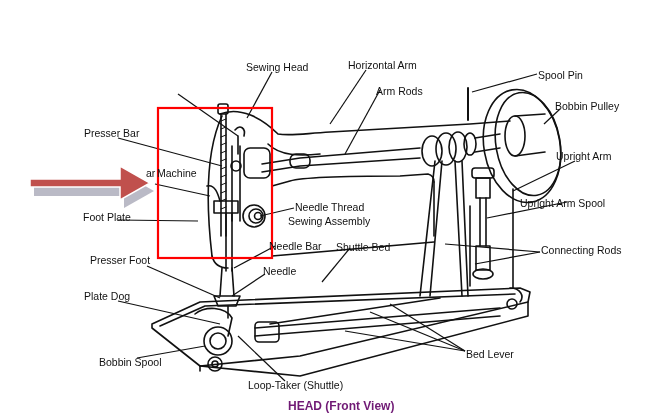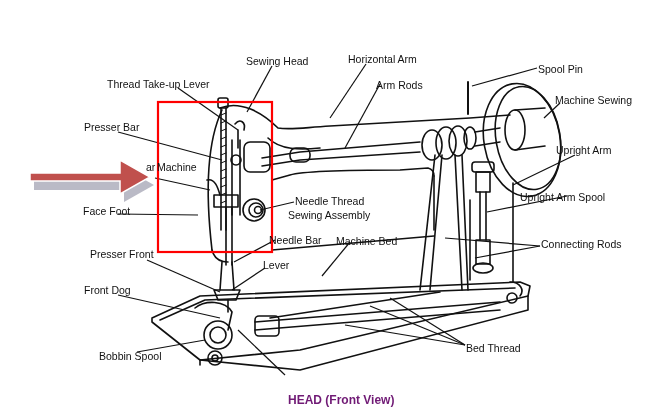"Sewing Head" #stage { top: 0 -> 6px }
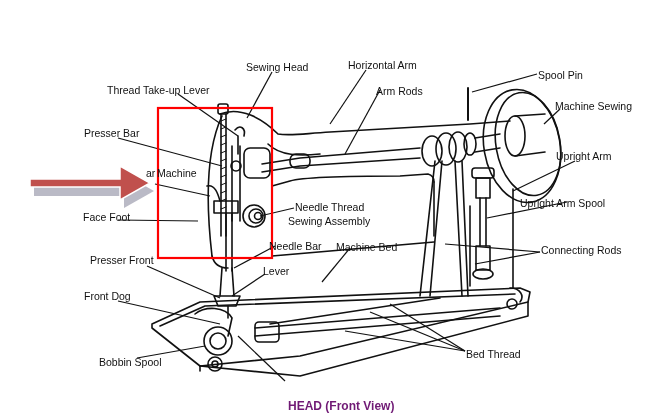"Thread Take-up Lever" span.lbl { html: <span>Thread Take-up Lever</span> -> none }
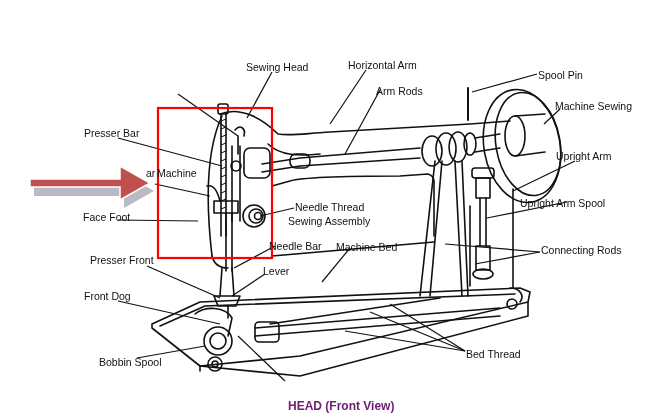"Machine Sewing" span.lbl { text: Machine Sewing -> Bobbin Pulley }
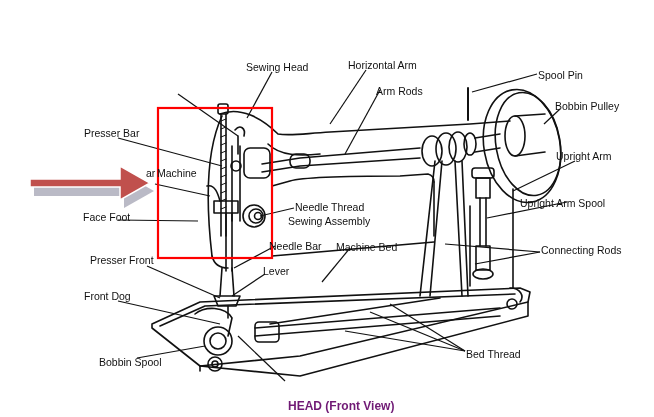"Face Foot" span.lbl { text: Face Foot -> Foot Plate }
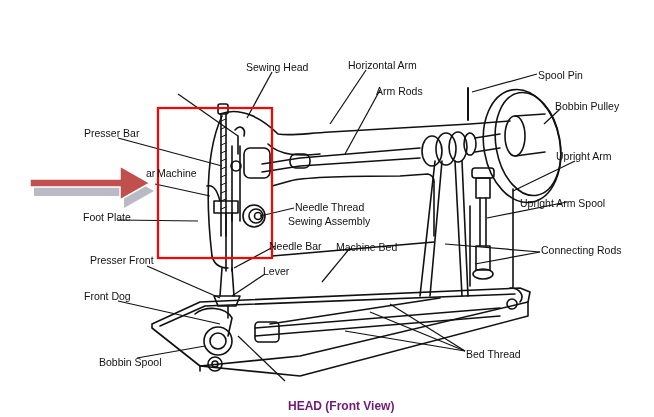"Machine Bed" span.lbl { text: Machine -> Shuttle }
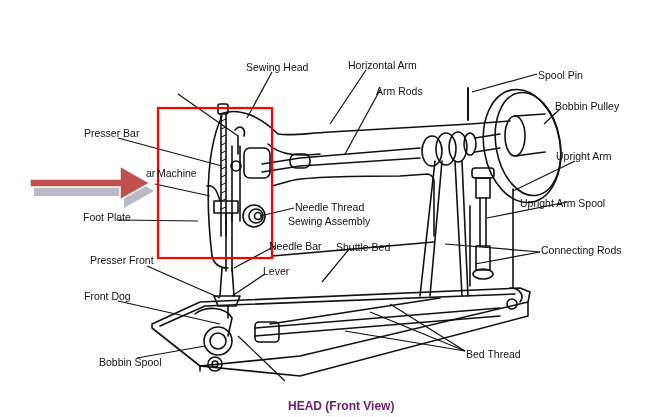"Presser Front" span.lbl { text: Front -> Foot }
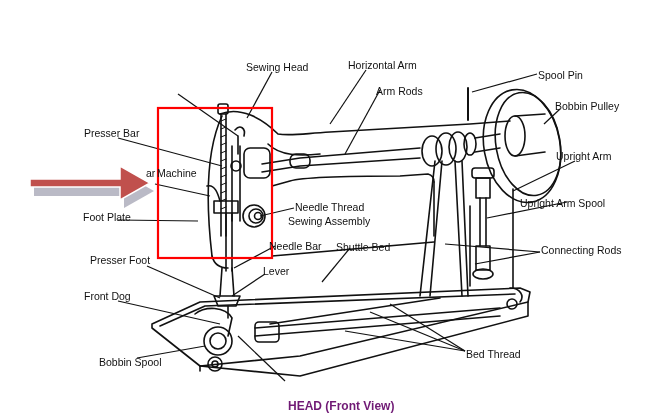"Lever" span.lbl { text: Lever -> Needle }
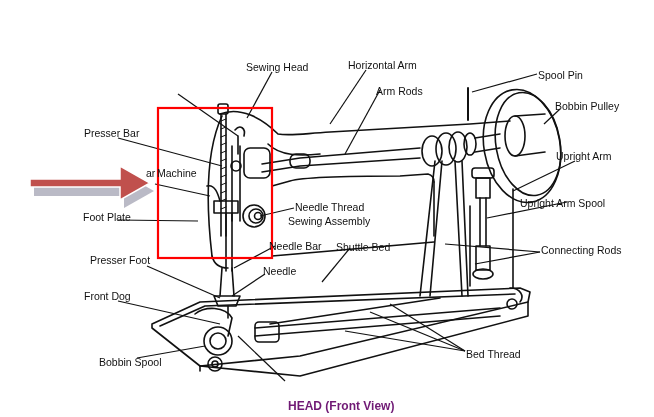"Front Dog" span.lbl { text: Front -> Plate }
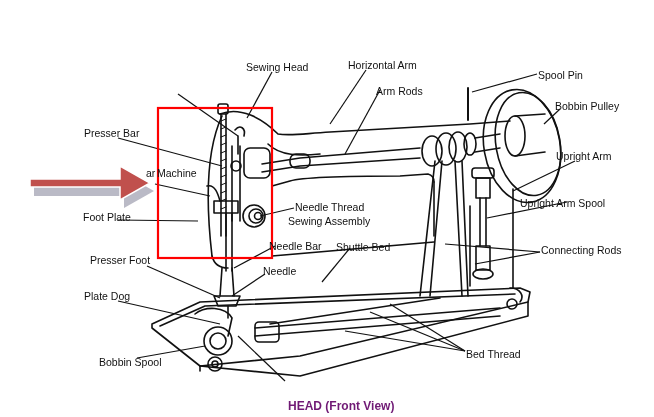"Bed Thread" span.lbl { text: Thread -> Lever }
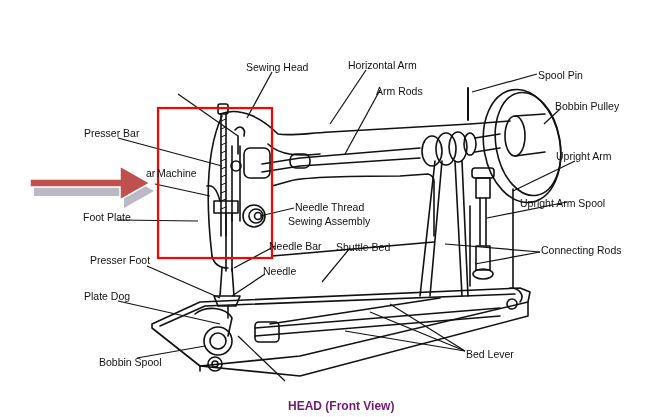"Loop-Taker (Shuttle)" span.lbl { html: none -> <span>Loop-Taker (Shuttle)</span> }
